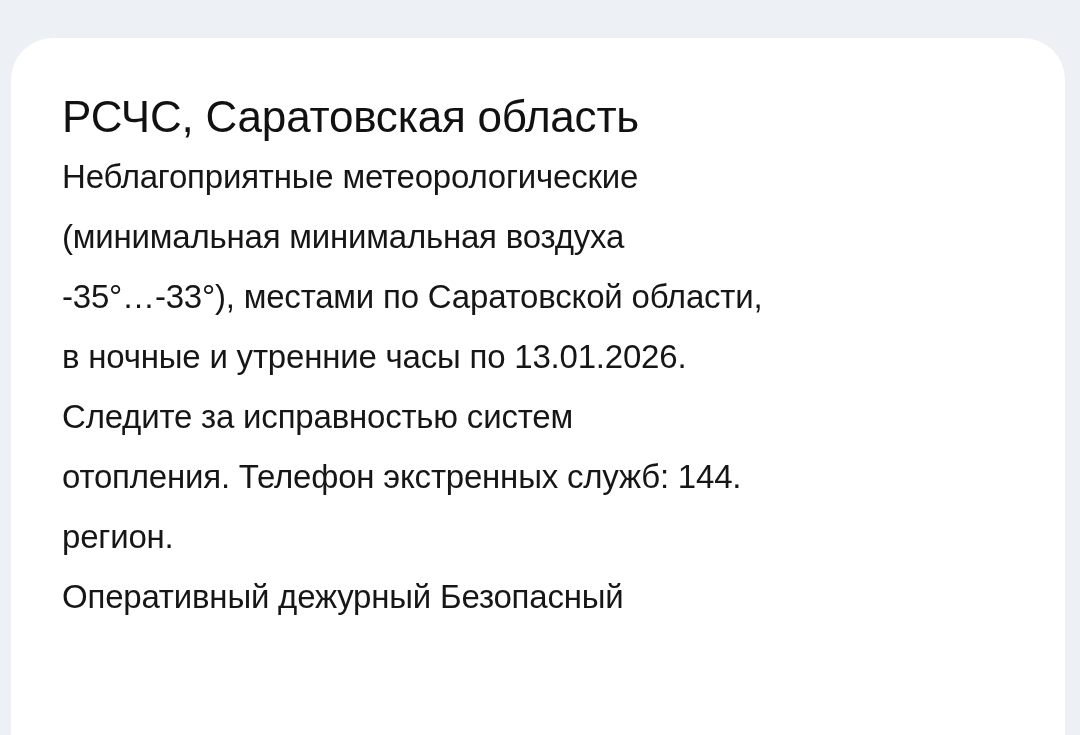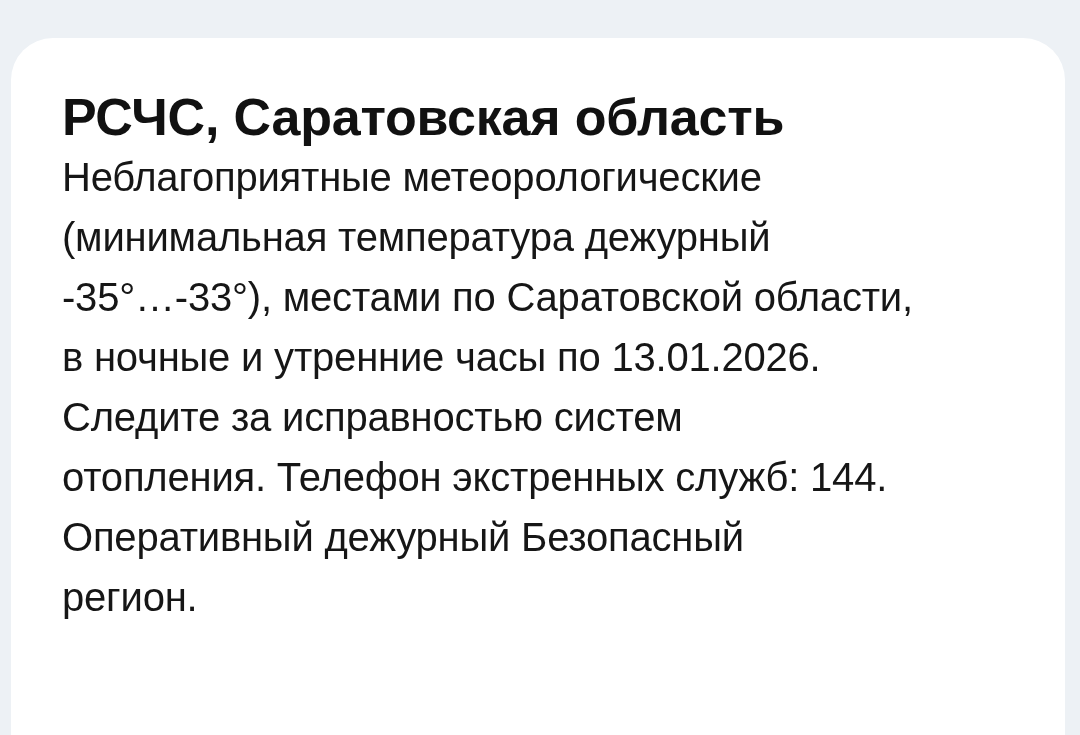"РСЧС, Саратовская область" .title { font-size: 52px -> 44px; font-weight: 700 -> 400 }
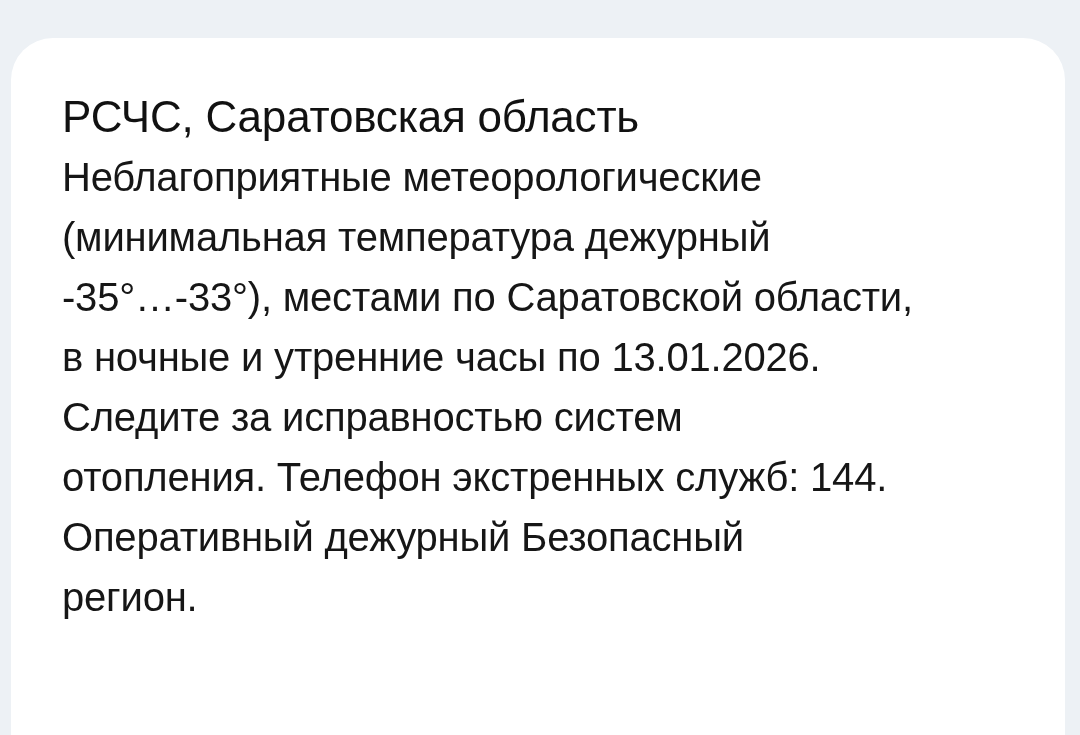"Неблагоприятные метеорологические" .body-line { font-size: 40px -> 33px }
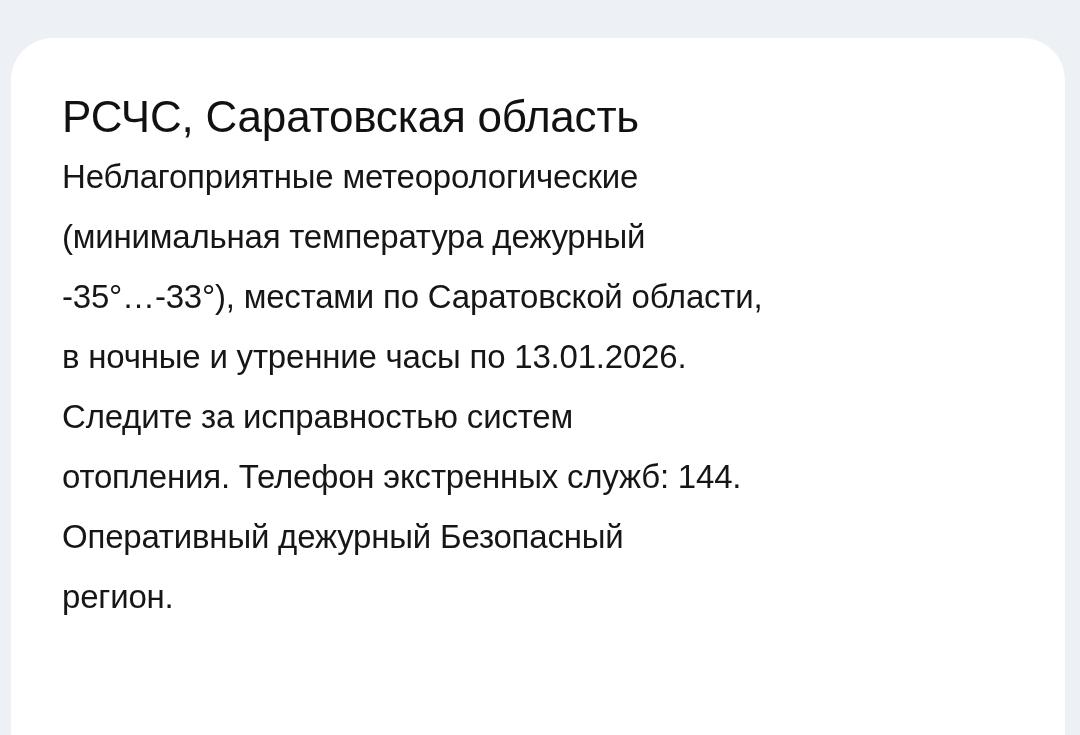"(минимальная температура дежурный" div.body-line { text: температура дежурный -> минимальная воздуха }
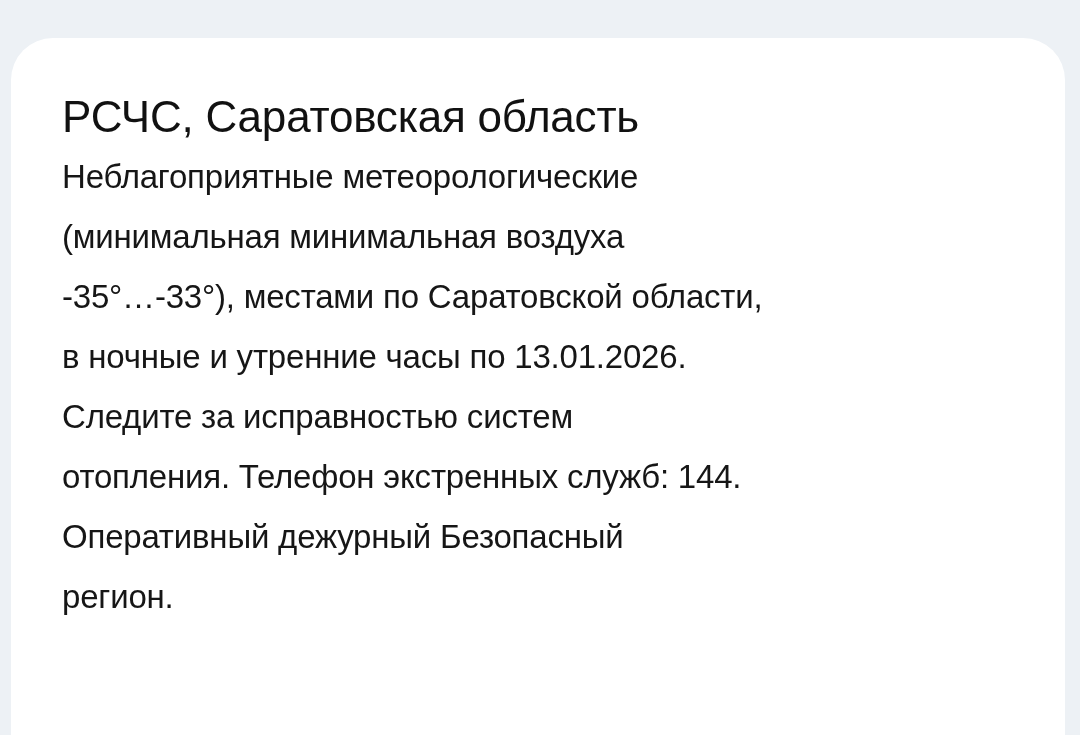"Оперативный дежурный Безопасный" div.body-line { order: before "регион." -> after "регион." }
